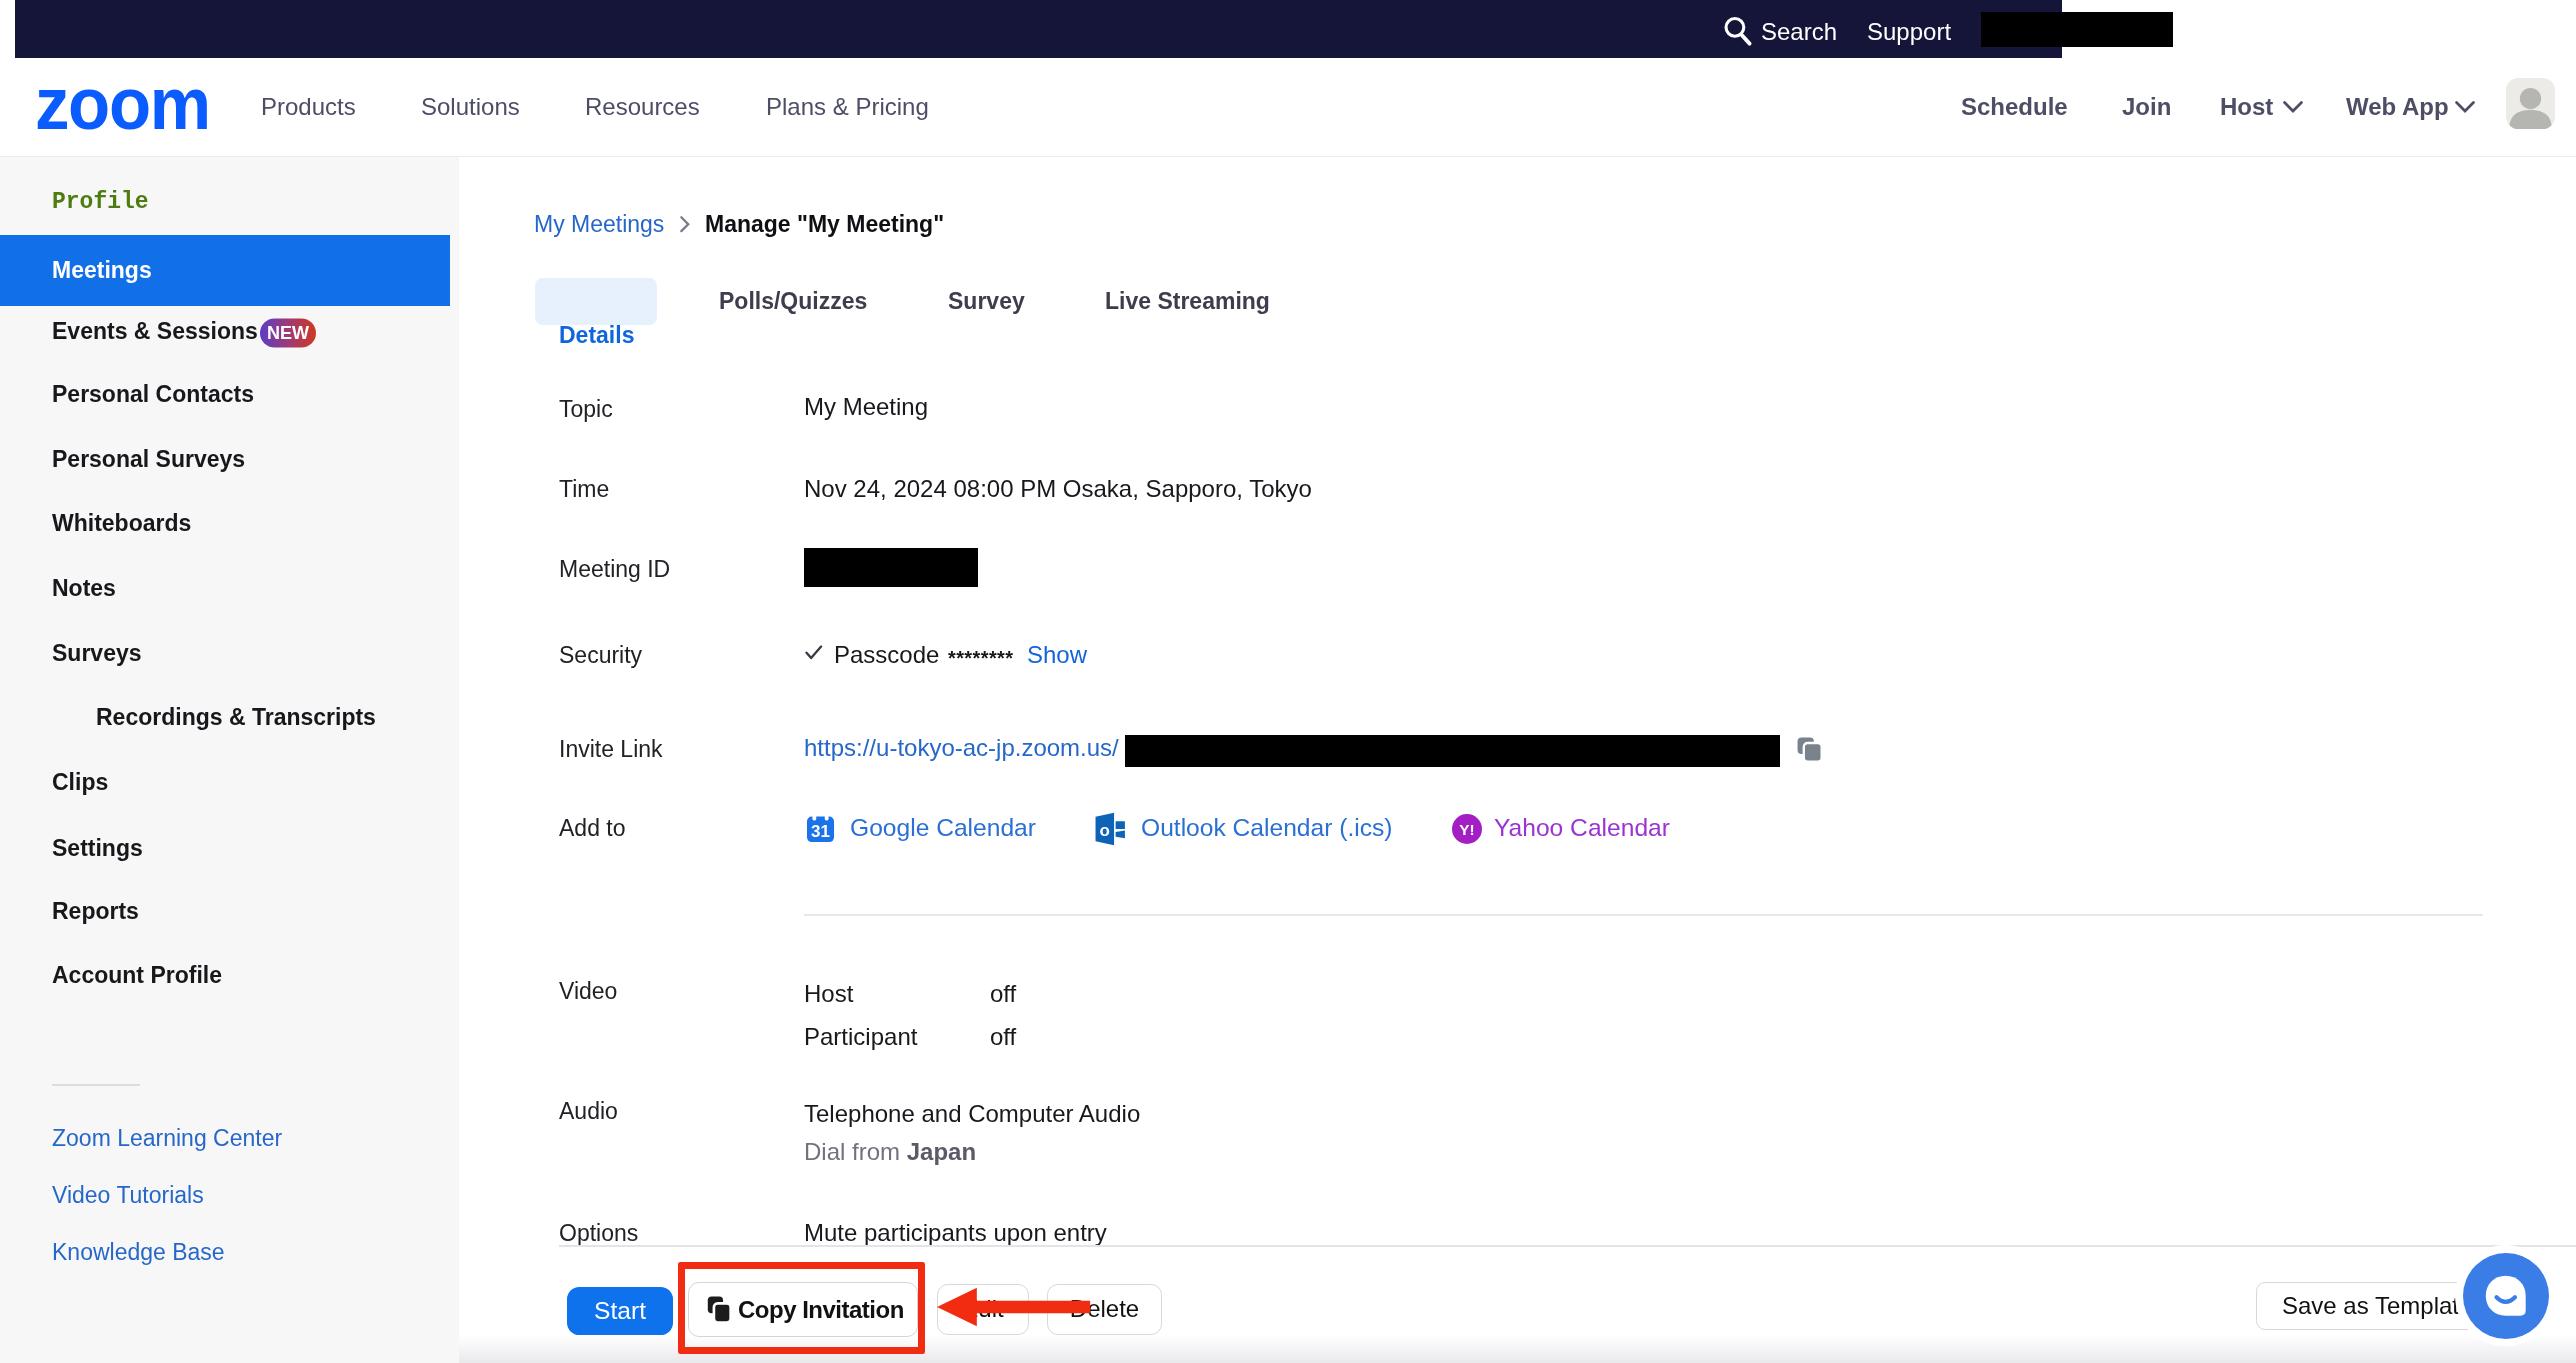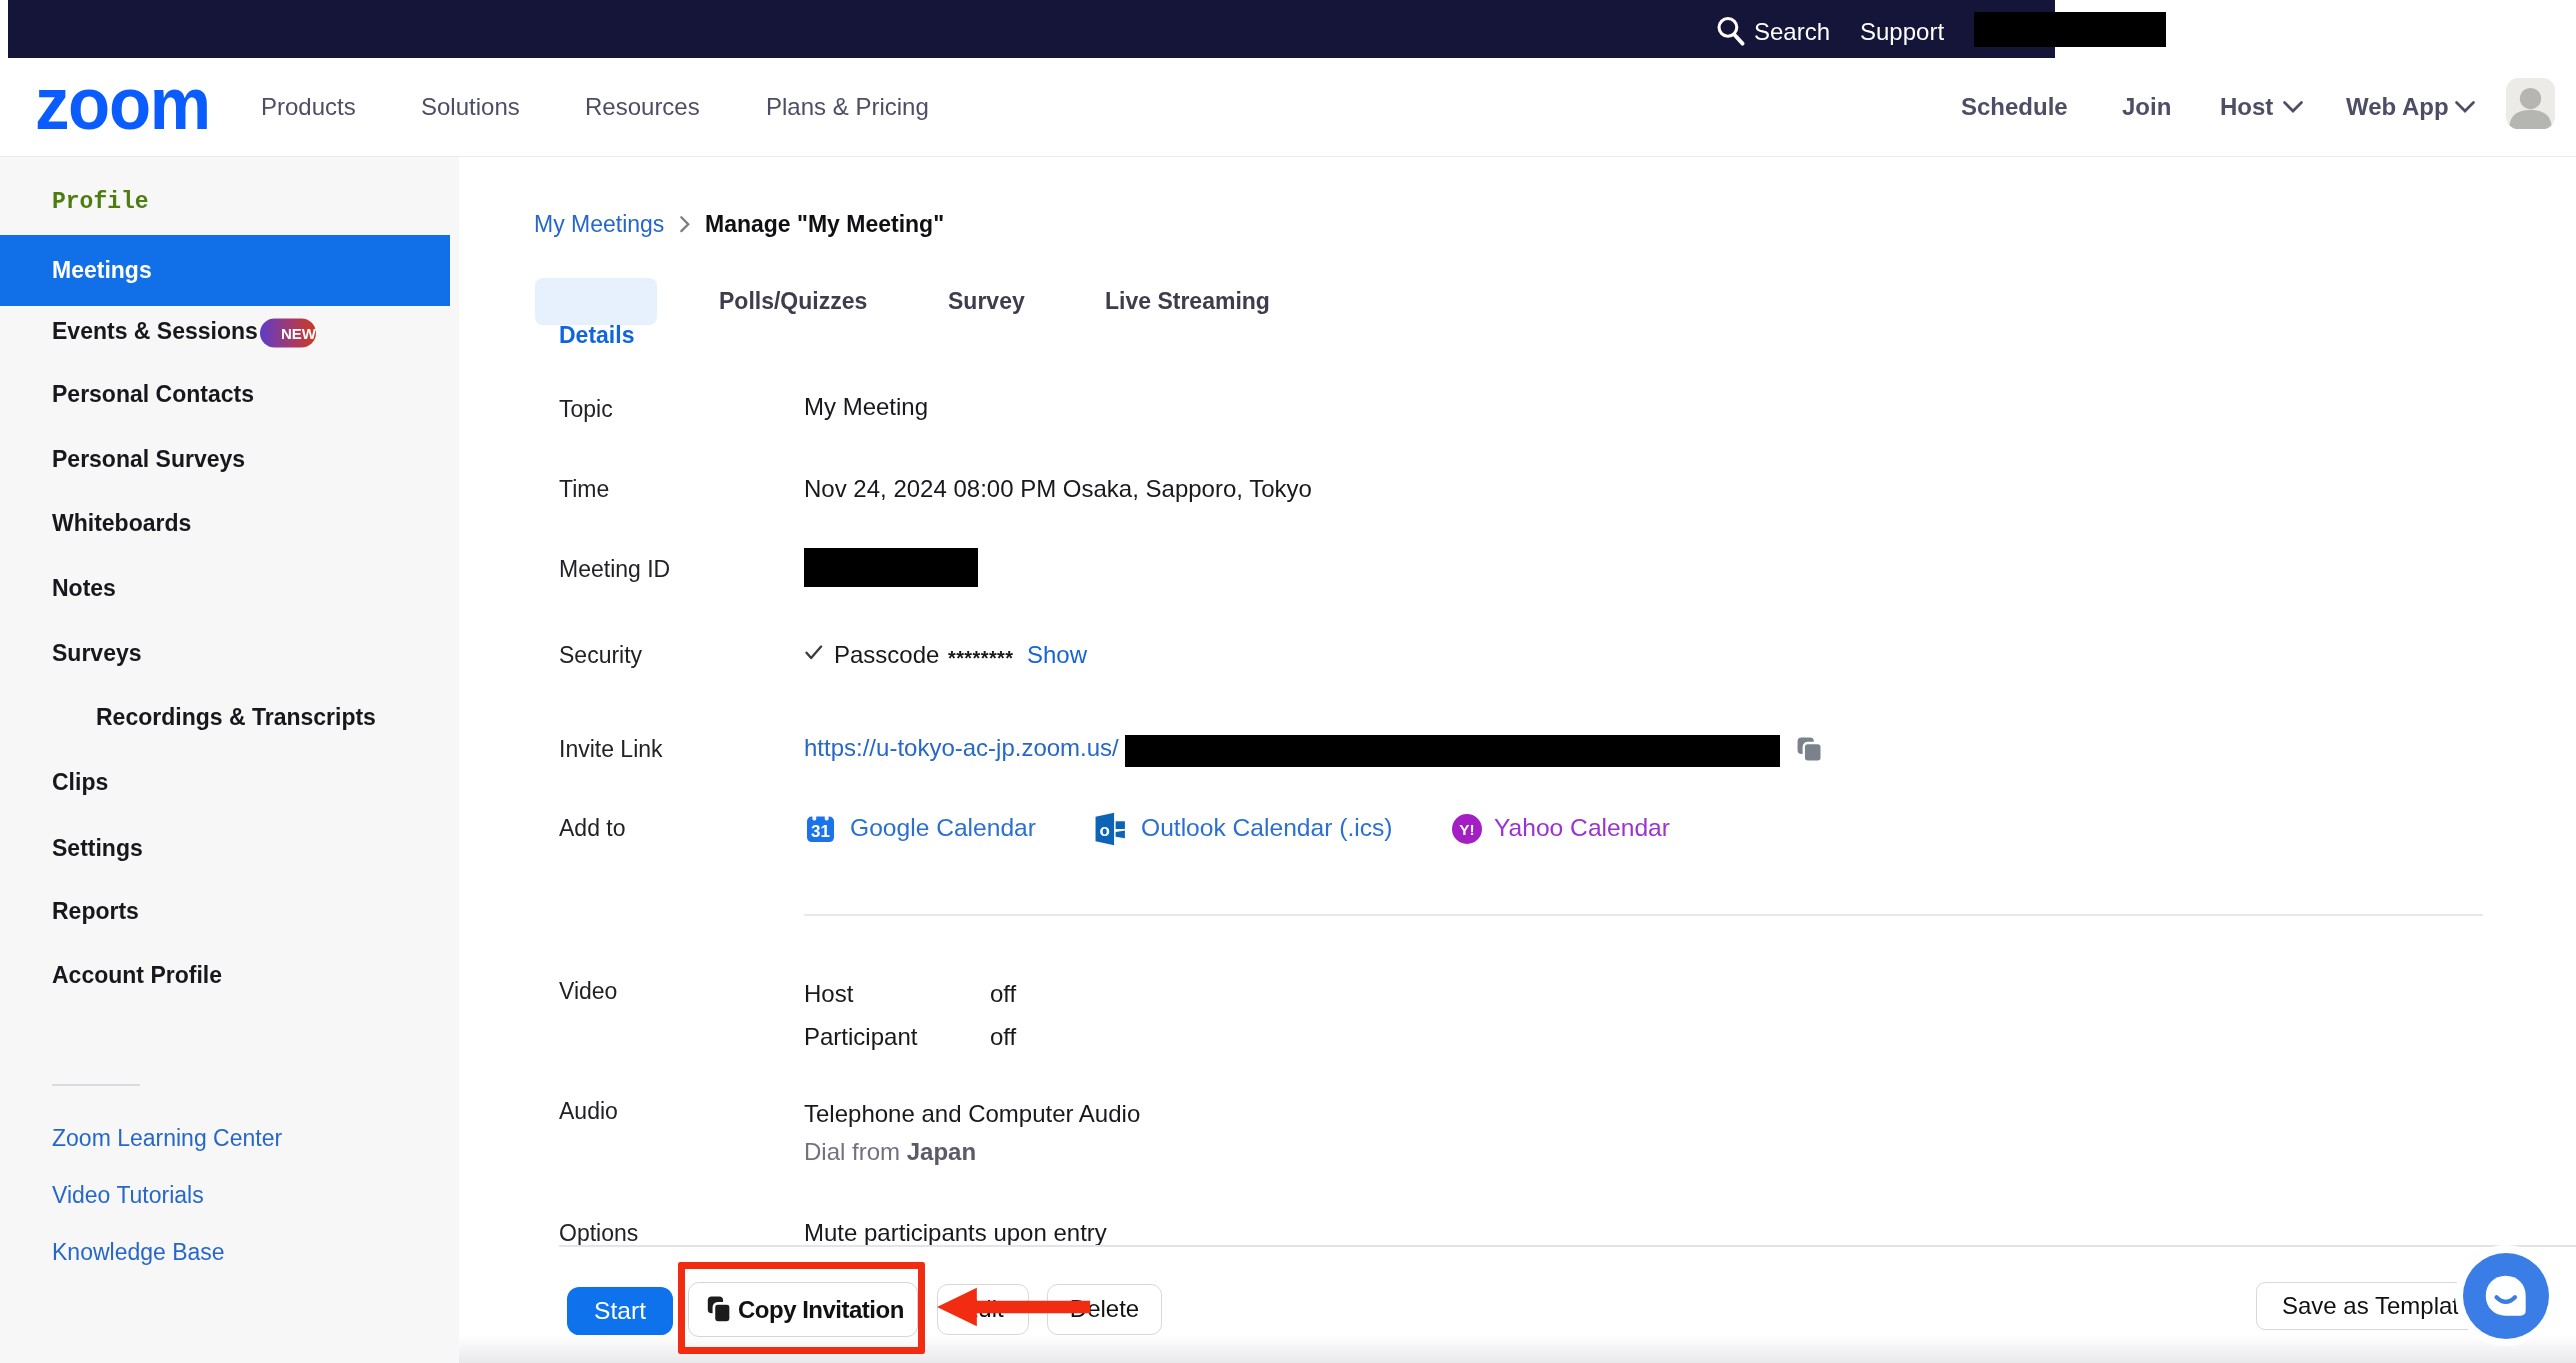"Search" div.abs { left: 8px -> 15px }
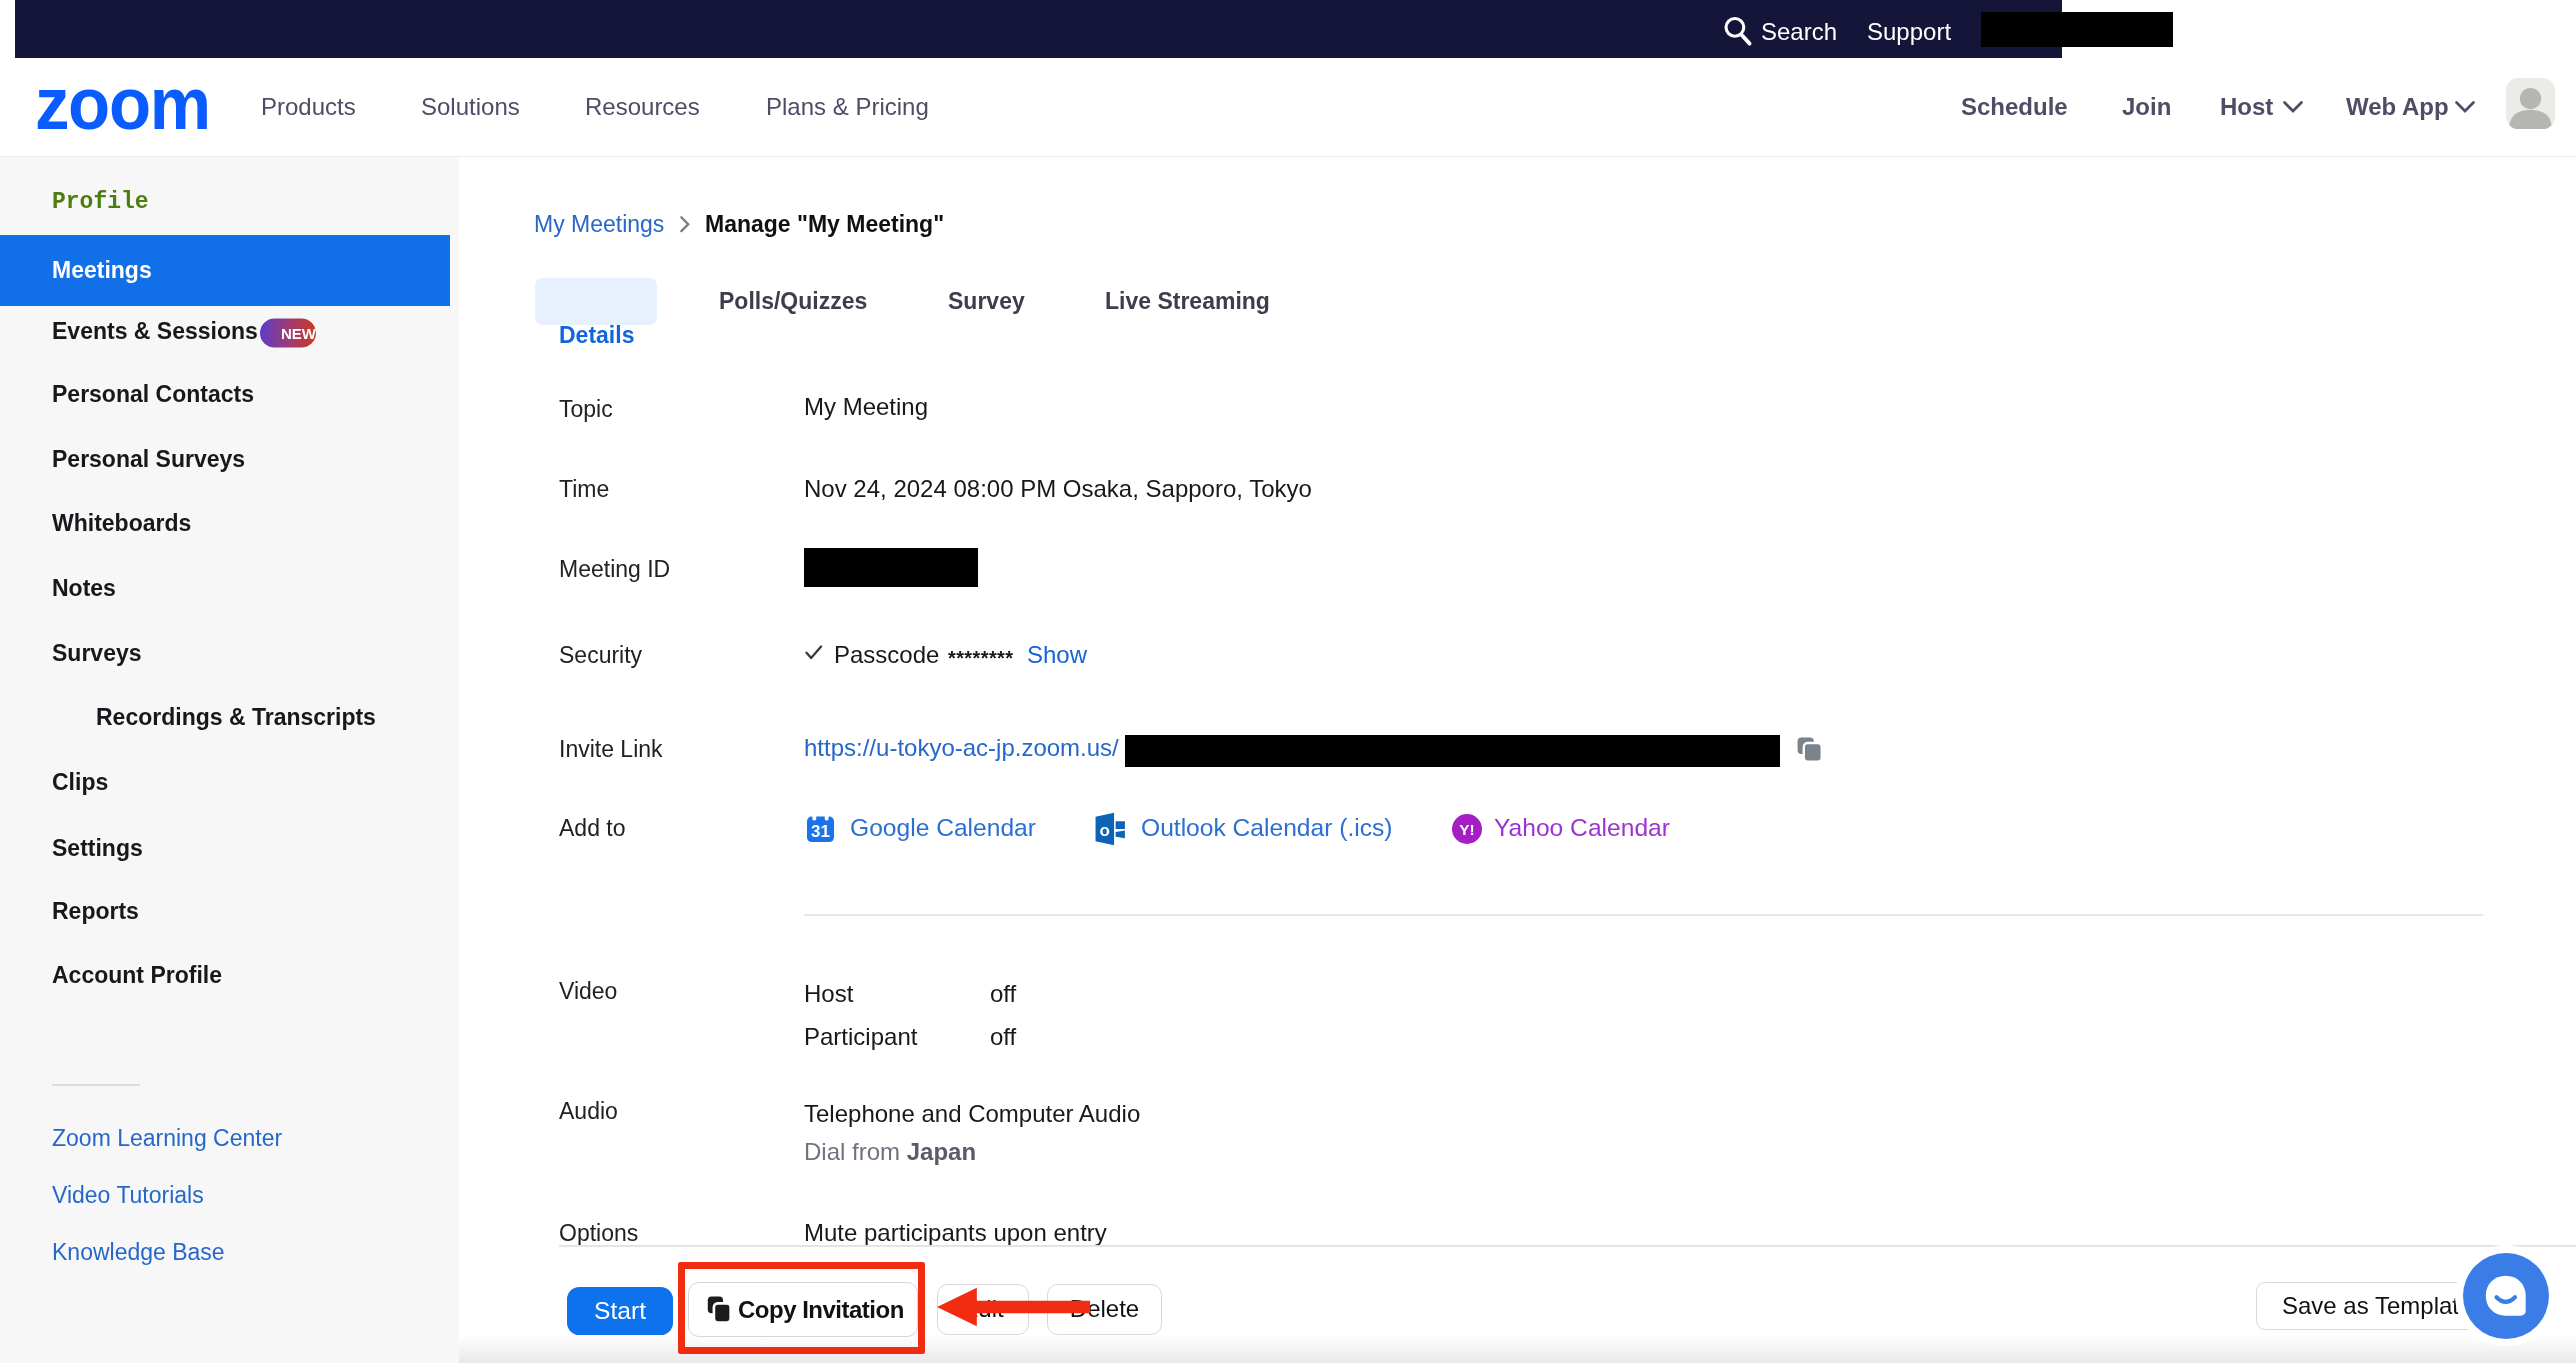"NEW" span.abs { font-size: 15px -> 18px; text-align: right -> center }
